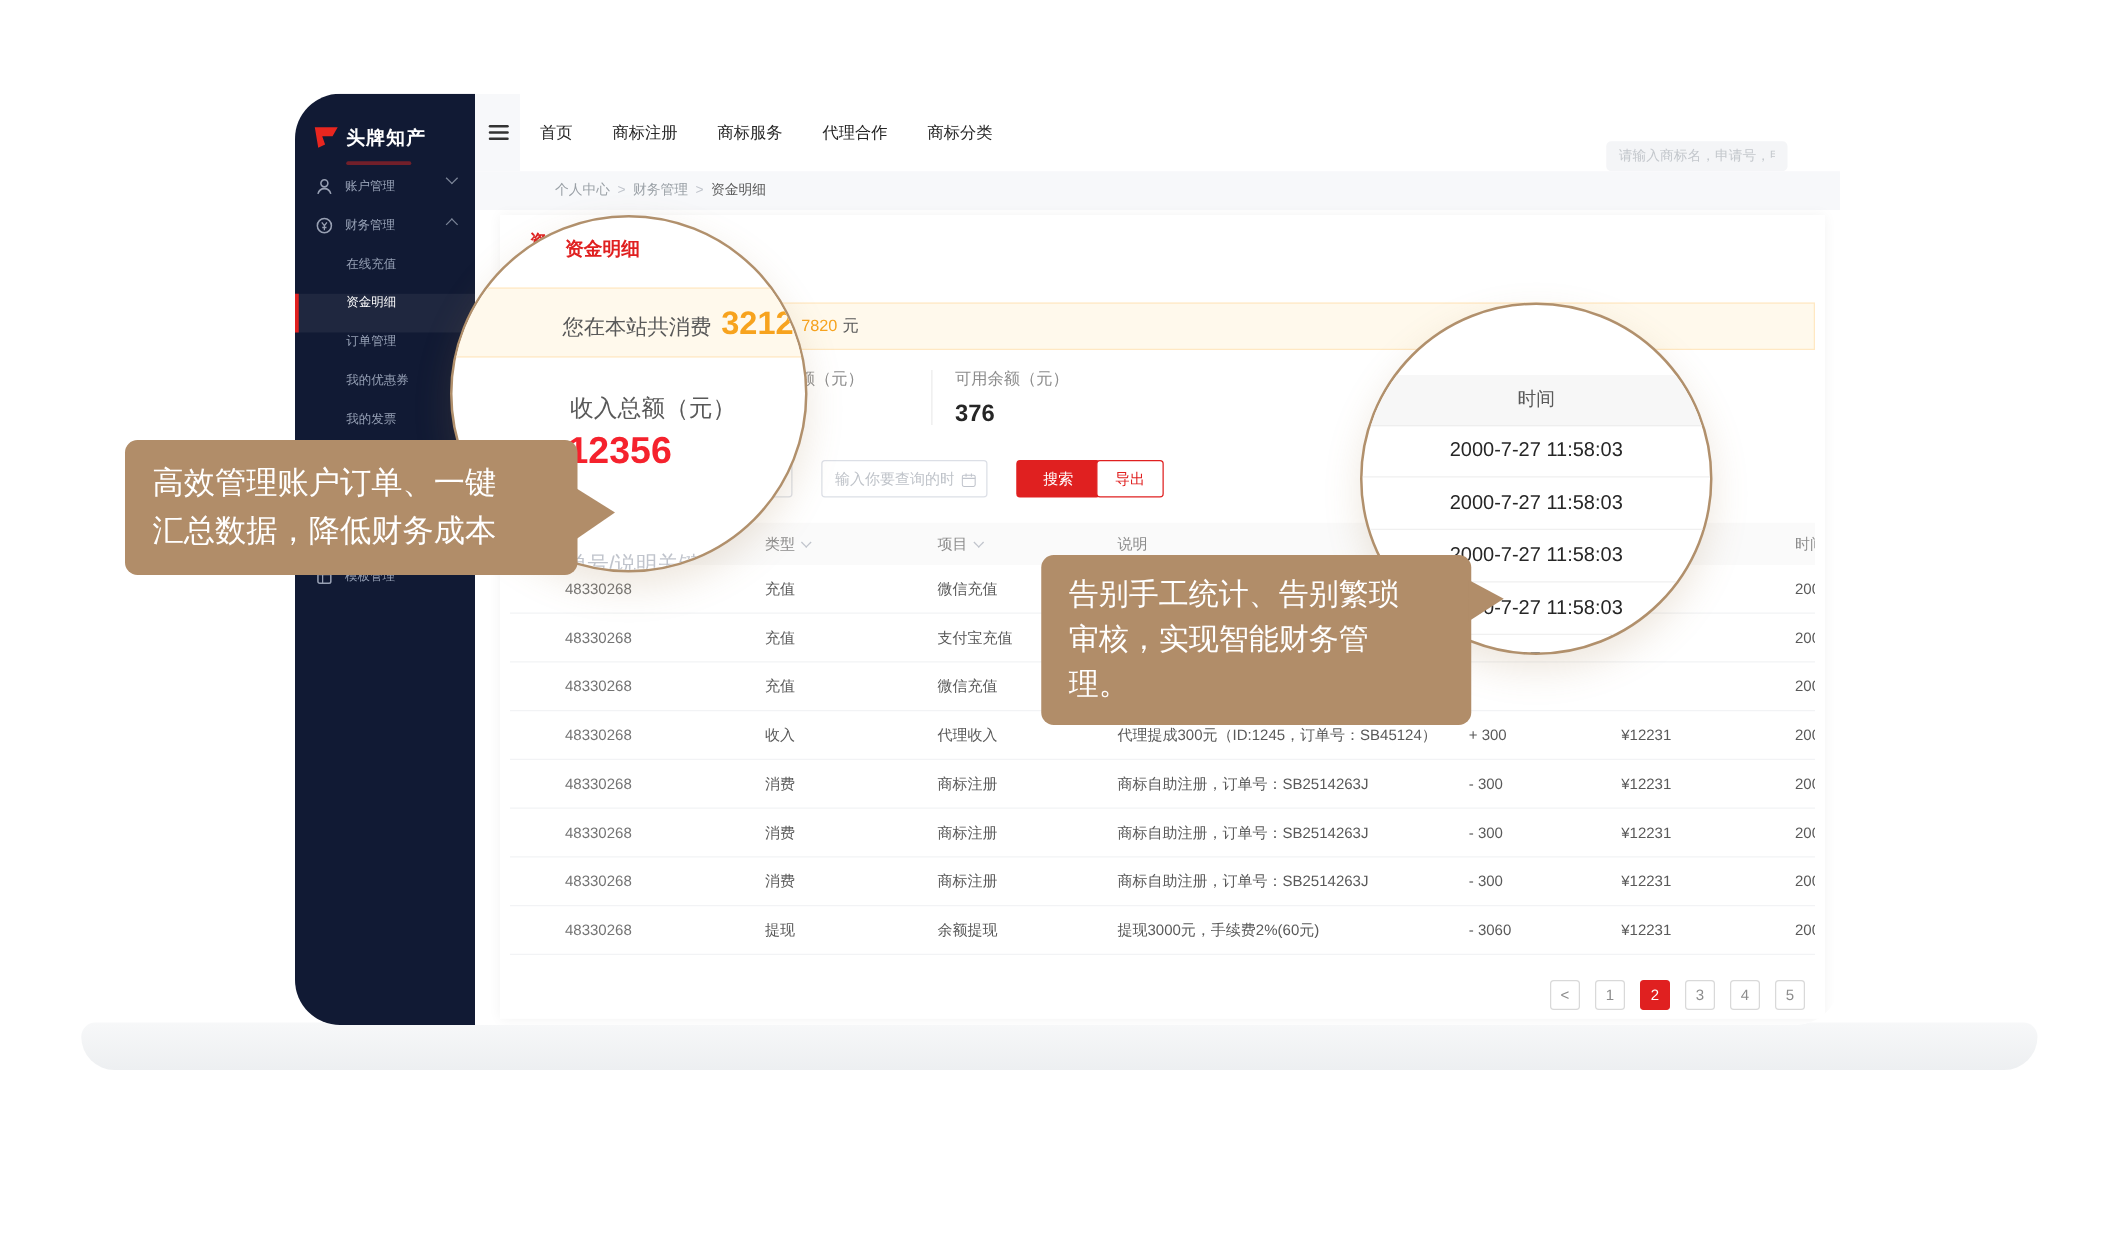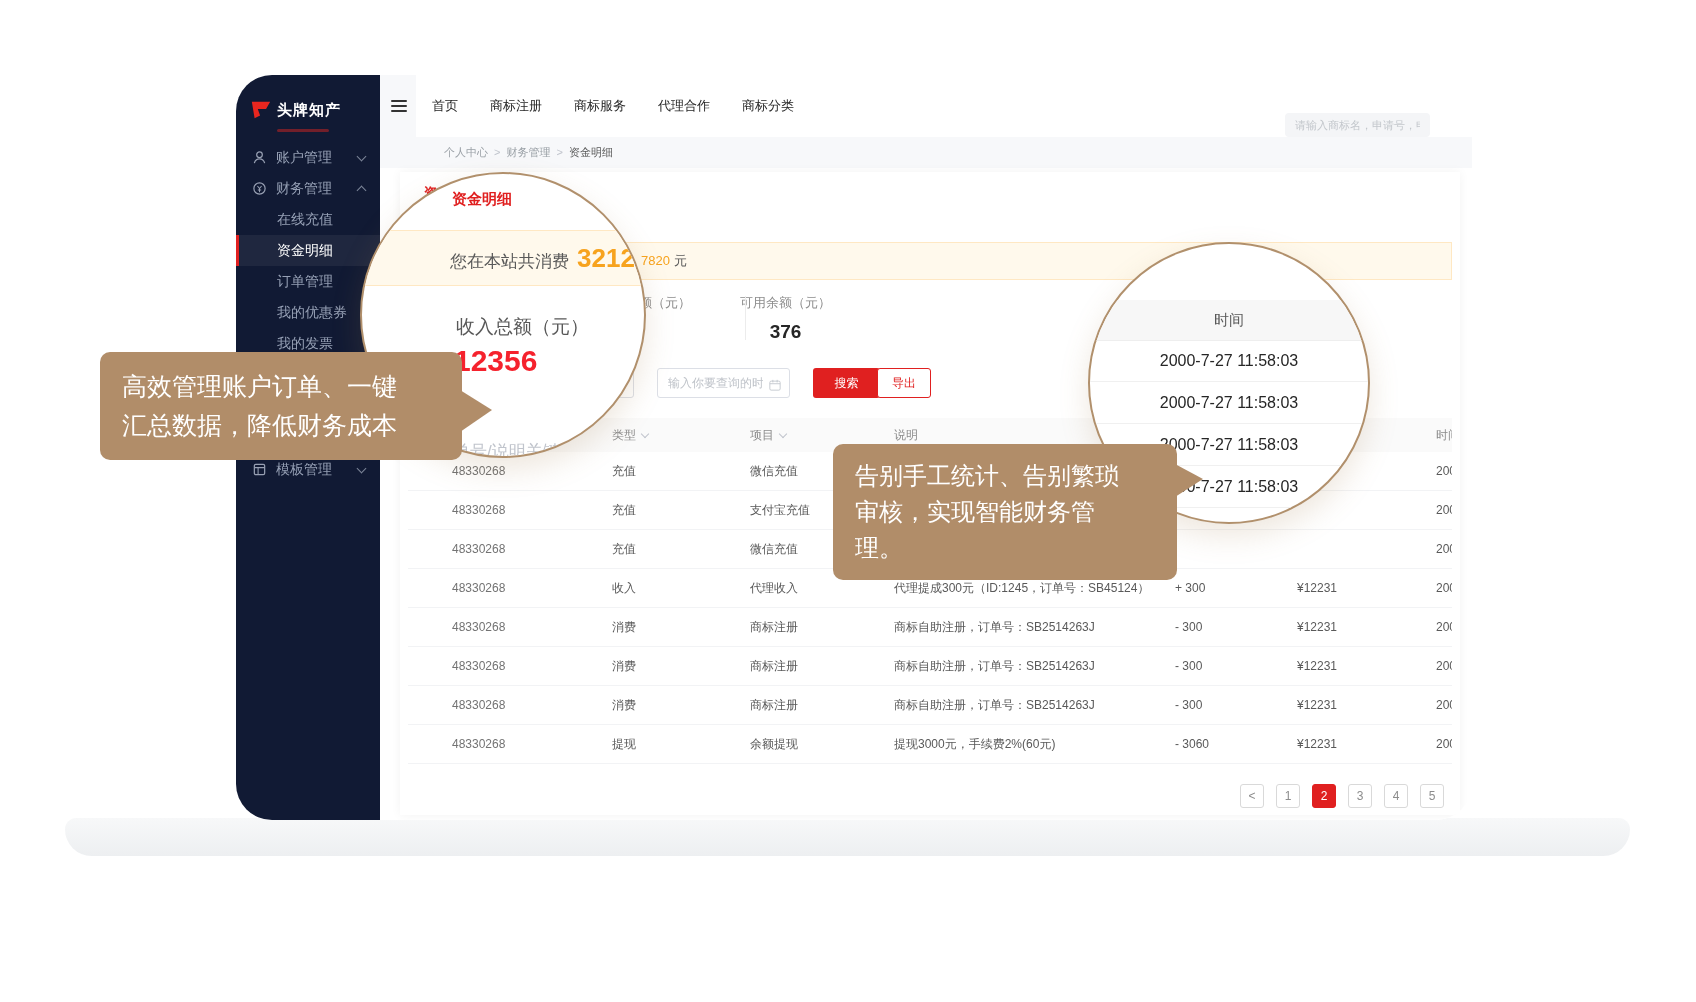"账户管理" .side-item { align-items: center -> flex-start; font-size: 14px -> 10px }
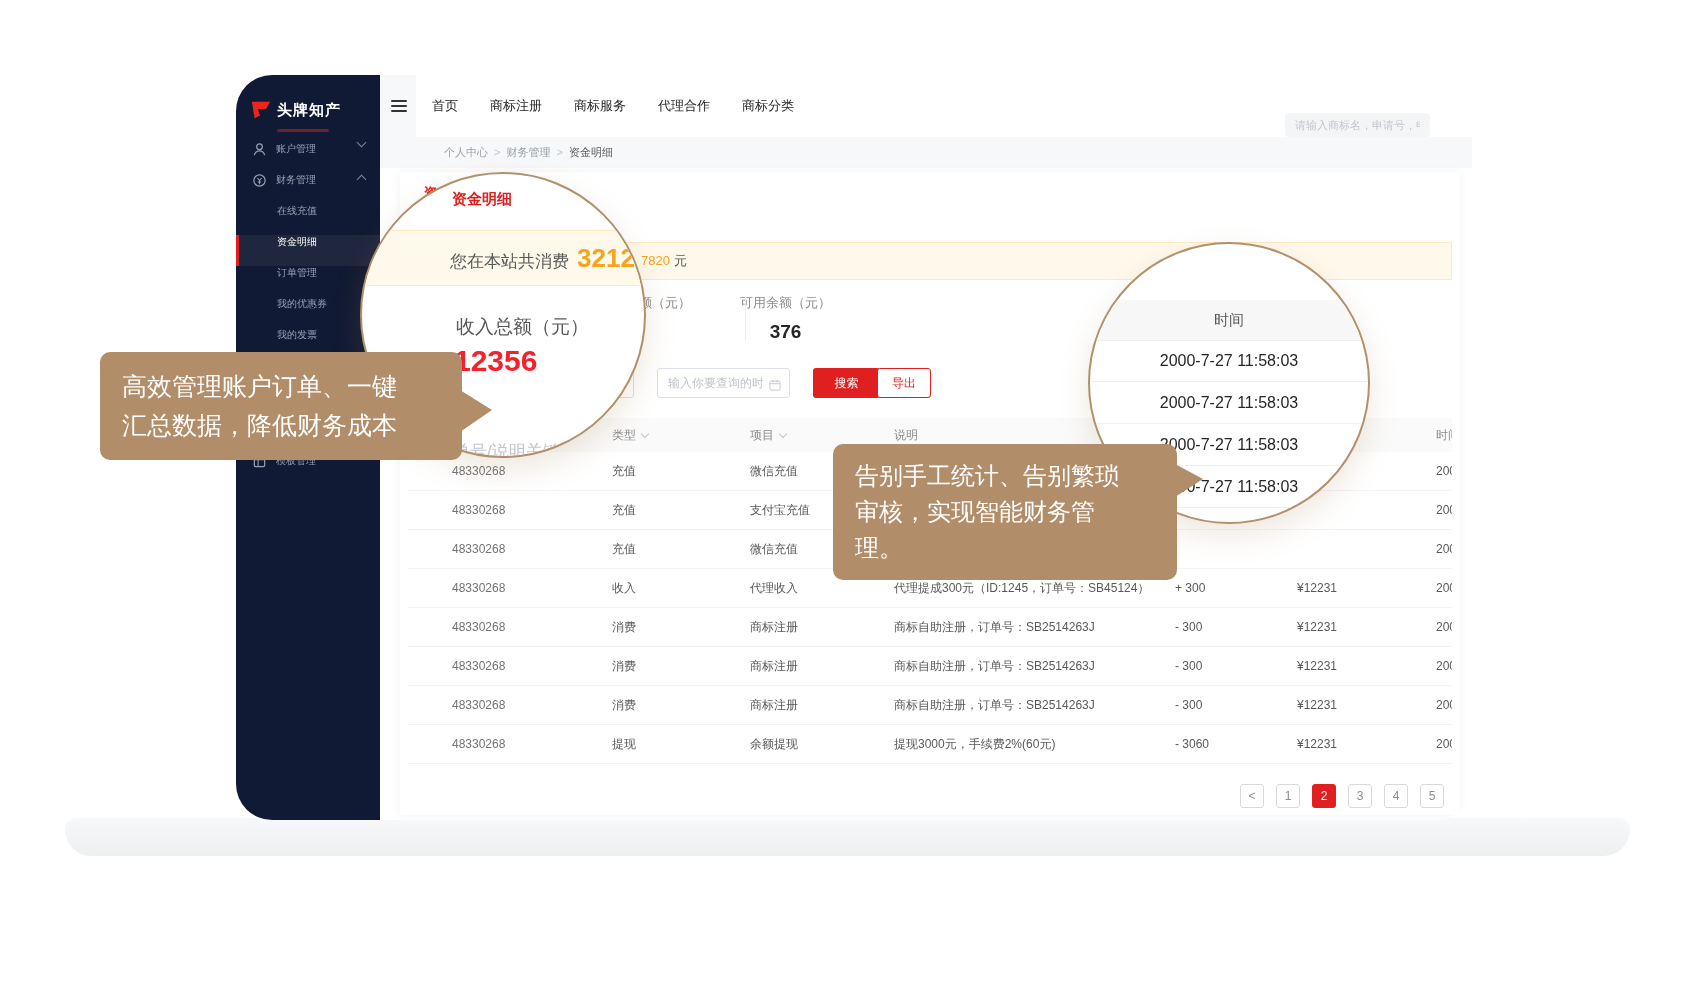"可用余额（元）" .stat.s2 { left: 340px -> 364px; text-align: center -> none }
